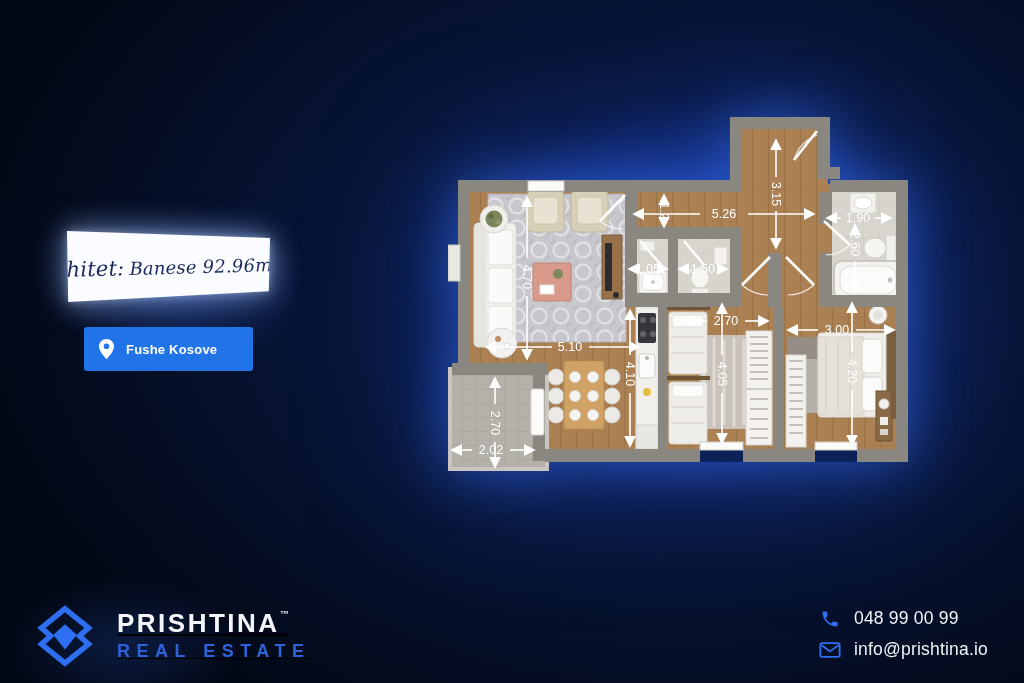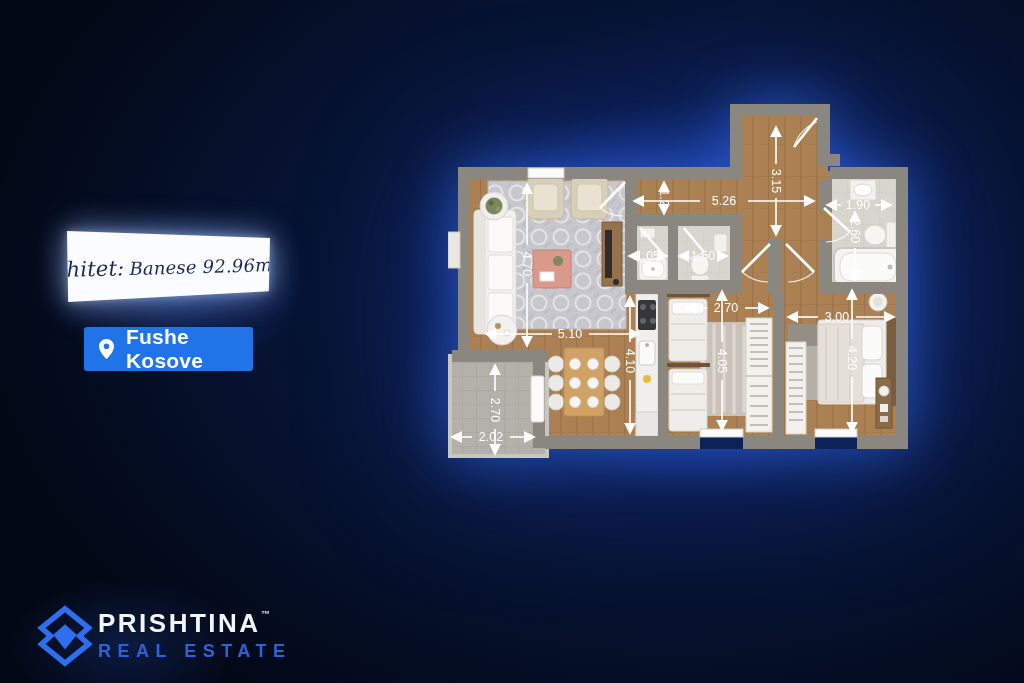"5.26" .plan { top: 92px -> 105px }
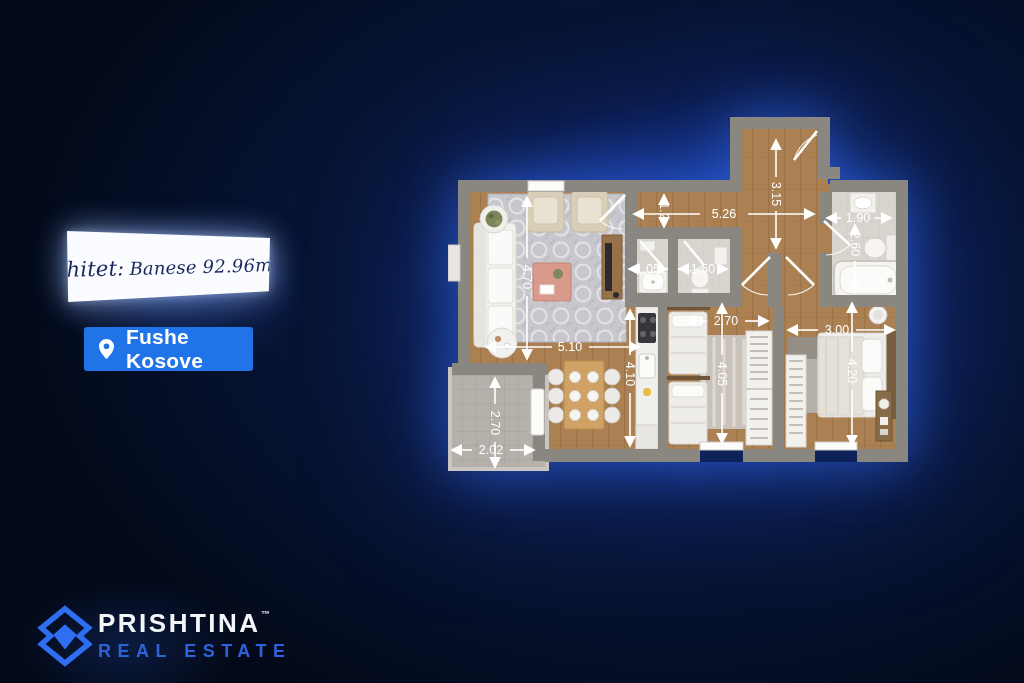"Fushe Kosove" .loc-label { font-size: 21px -> 13px }
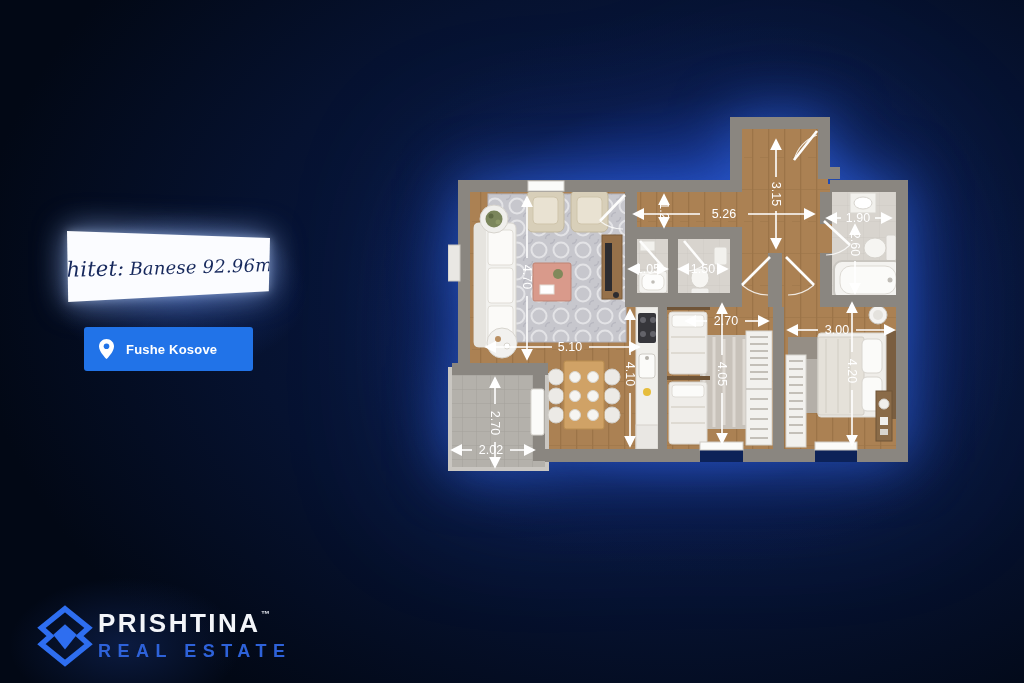"PRISHTINA™" .brand-text { margin-left: 4px -> 23px; text-decoration: none -> underline }
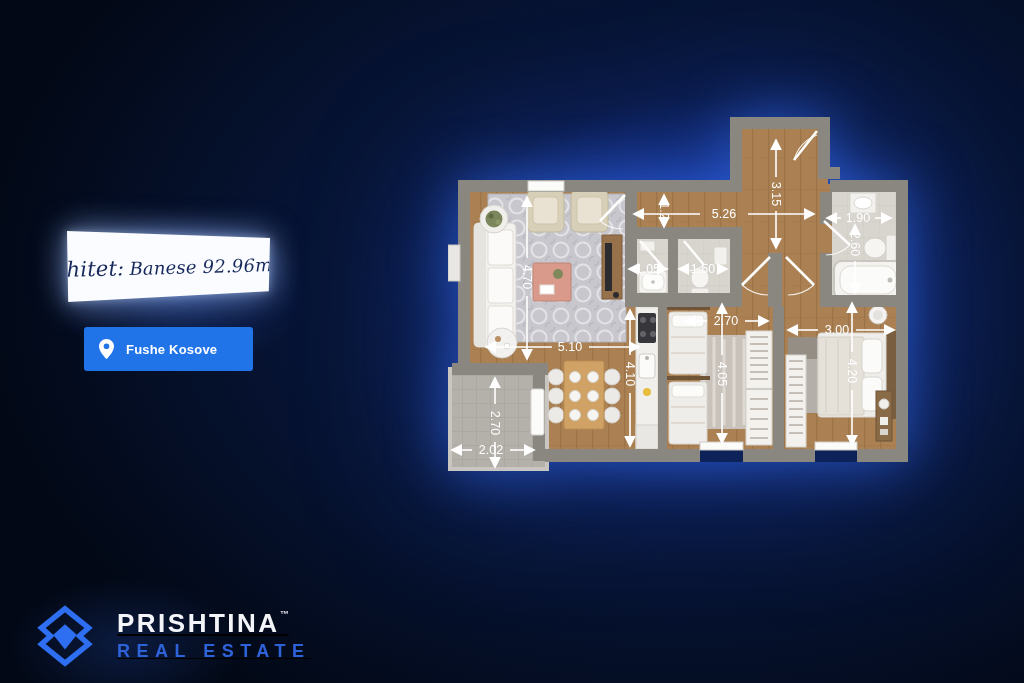"048 99 00 99" div.contacts { html: none -> <div> <div> <span> <svg> <path></path> </svg> </span> <span>048 99 00 99</span> </div> <div> <span> <svg> <rect></rect> <path></path> </svg> </span> <span>info@prishtina.io</span> </div> </div> }
